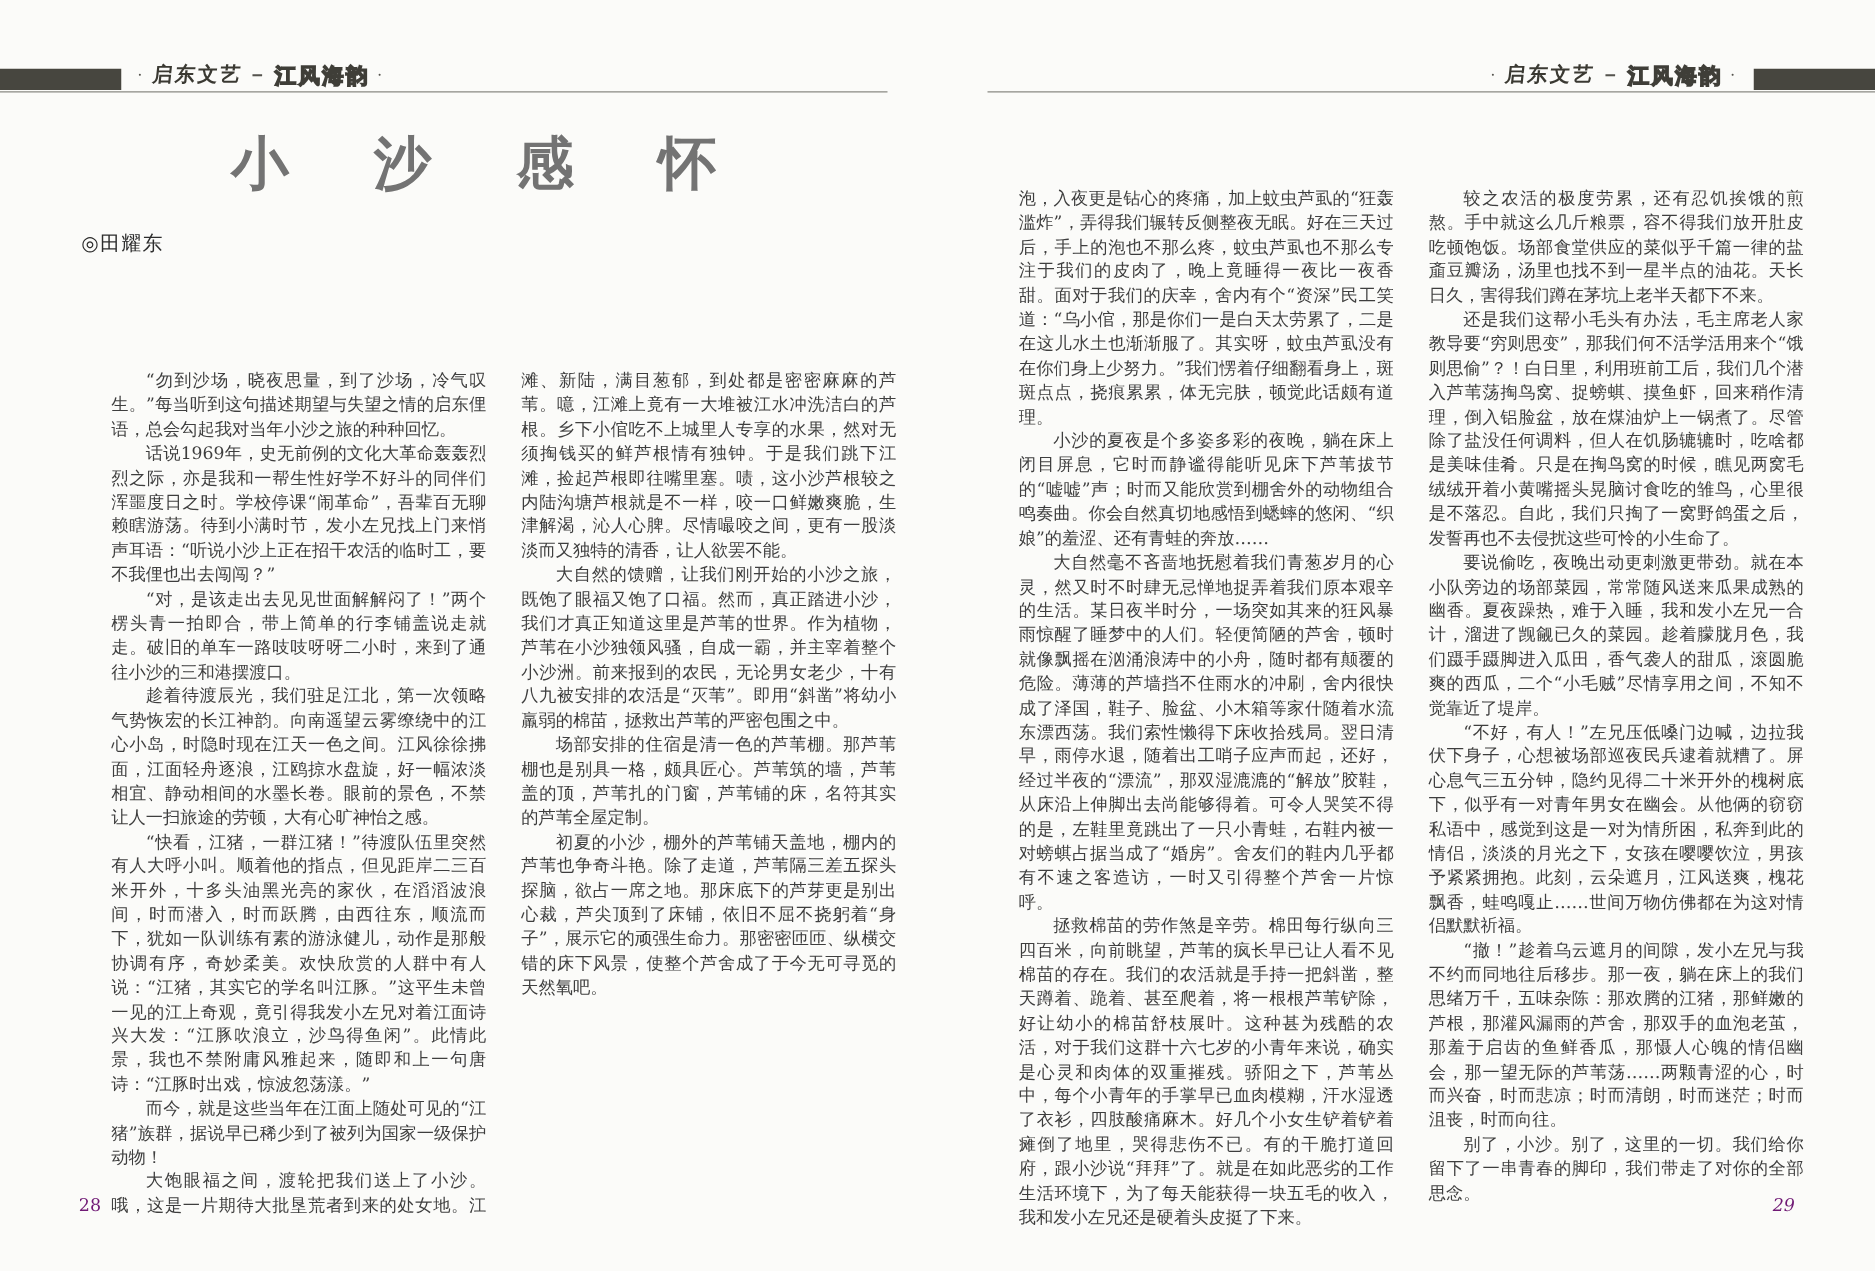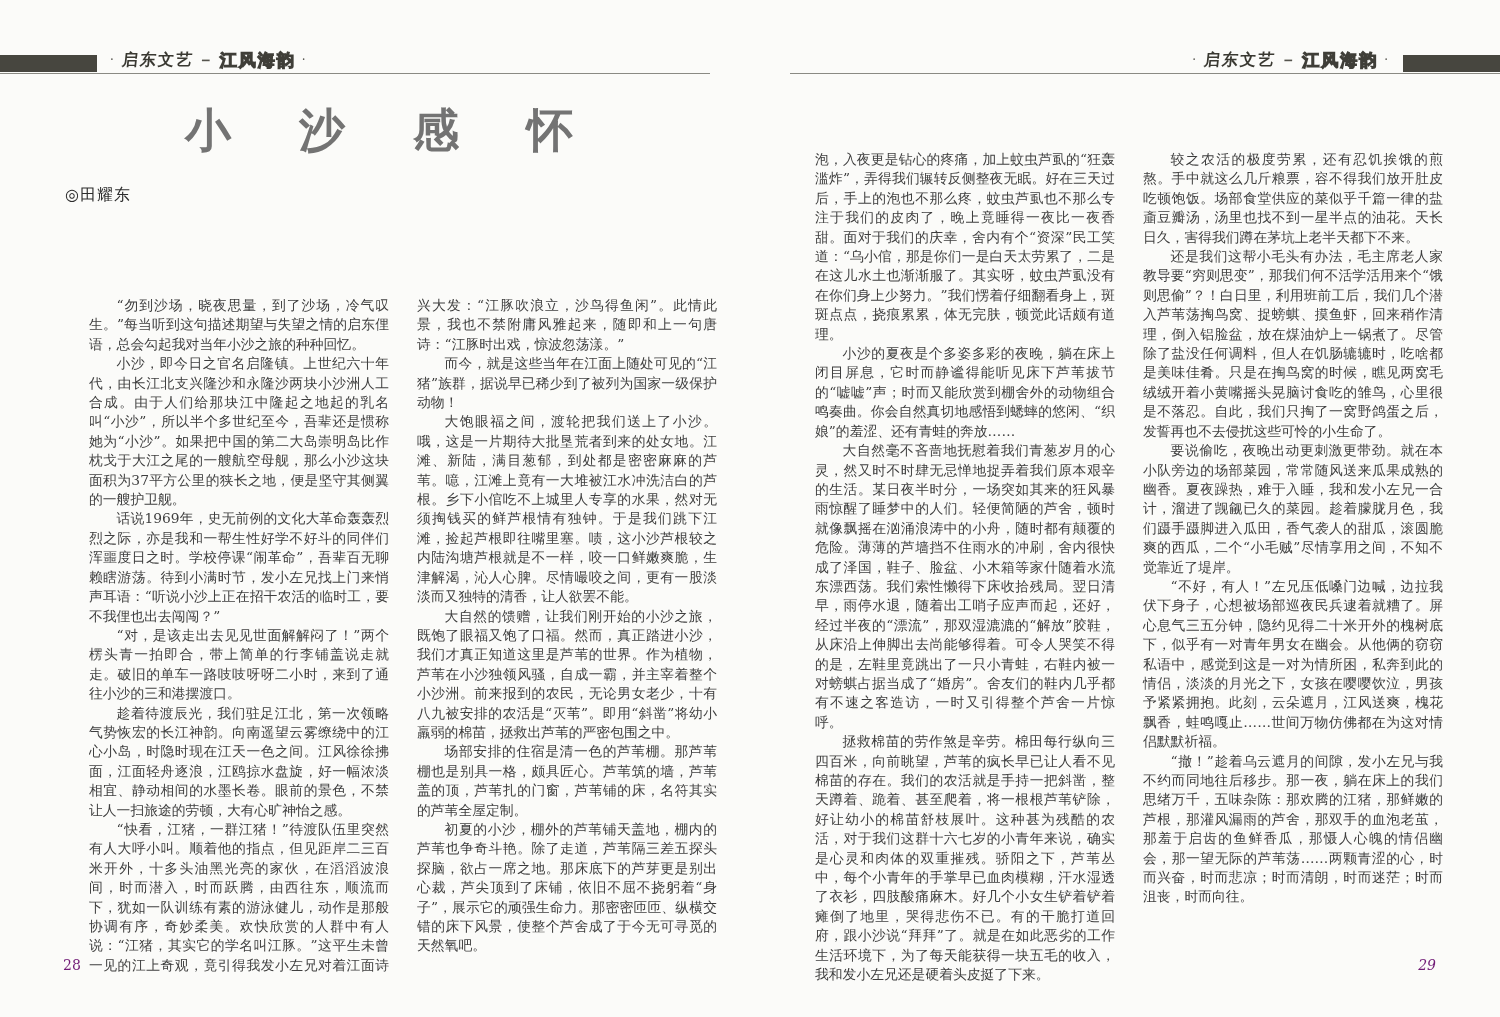"小沙，即今日之官名启隆镇。上世纪六十年代，由长江北支兴隆沙和永隆沙两块小沙洲人工" p { html: <p>小沙，即今日之官名启隆镇。上世纪六十年代，由长江北支兴隆沙和永隆沙两块小沙洲人工合成。由于人们给那块江中隆起之地起的乳名叫“小沙”，所以半个多世纪至今，吾辈还是惯称她为“小沙”。如果把中国的第二大岛崇明岛比作枕戈于大江之尾的一艘航空母舰，那么小沙这块面积为37平方公里的狭长之地，便是坚守其侧翼的一艘护卫舰。</p> -> none }
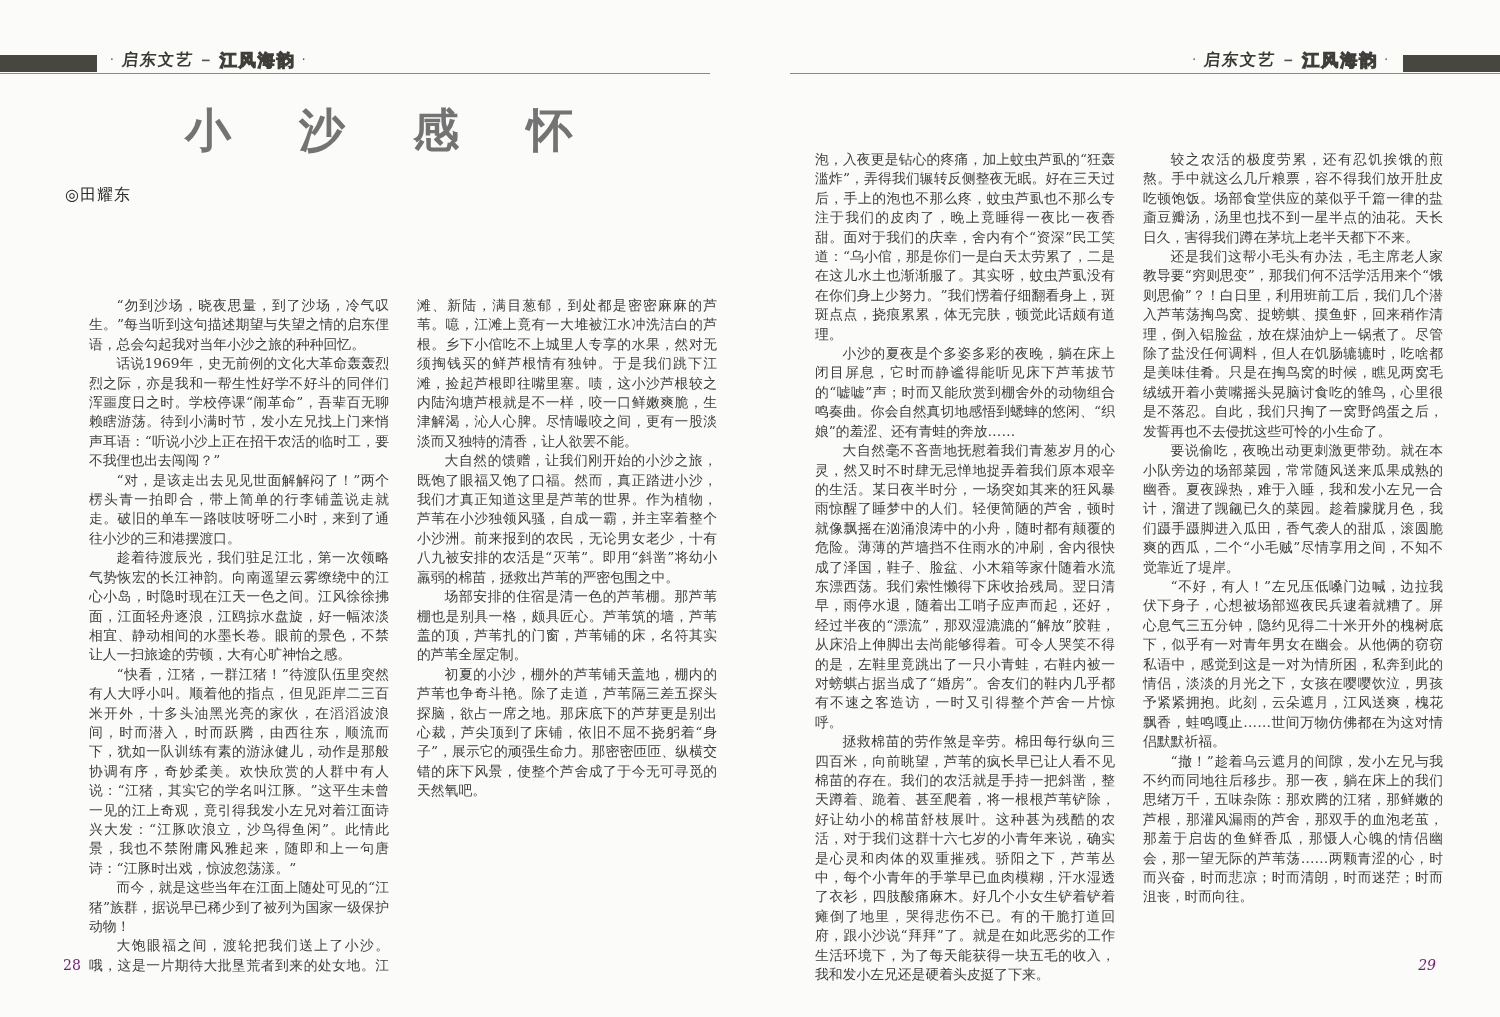"别了，小沙。别了，这里的一切。我们给你留下了一串青春的脚印，我们带走了对你的全部" p { html: none -> <p>别了，小沙。别了，这里的一切。我们给你留下了一串青春的脚印，我们带走了对你的全部思念。</p> }
